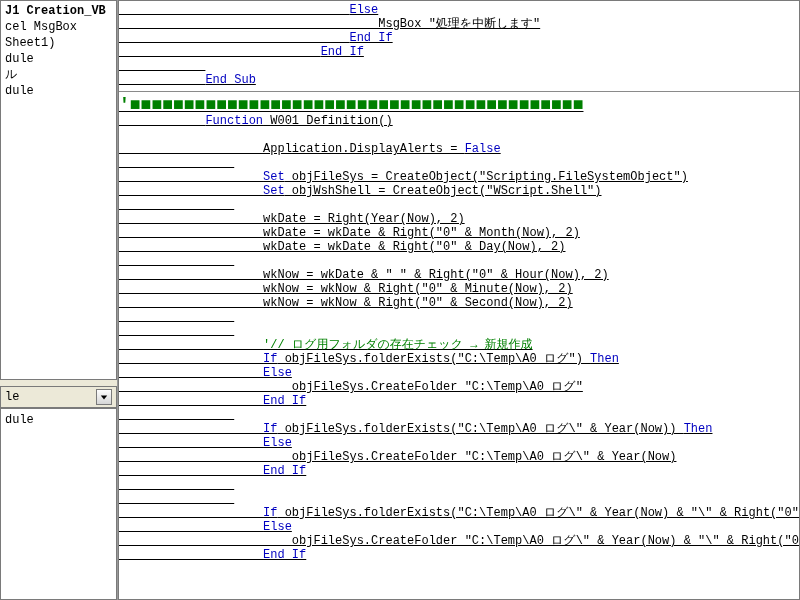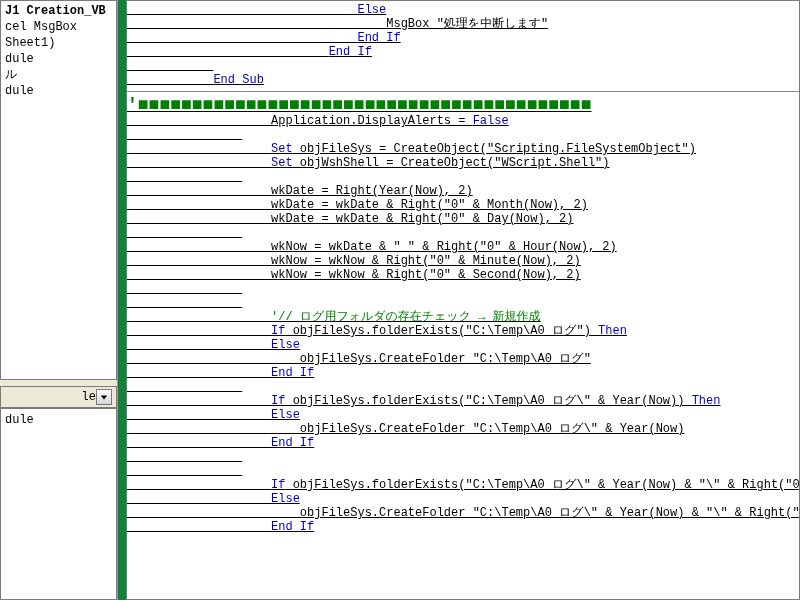"J1 Creation_VB" .root { gap: 8px -> none }
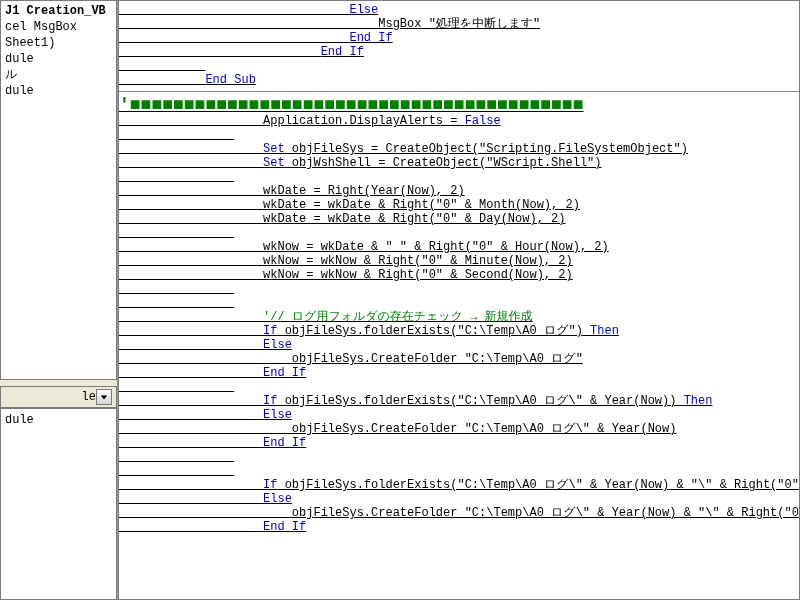"Function W001_Definition()" pre.code { html: none -> <pre> <span>Function</span> W001_Definition() </pre> }
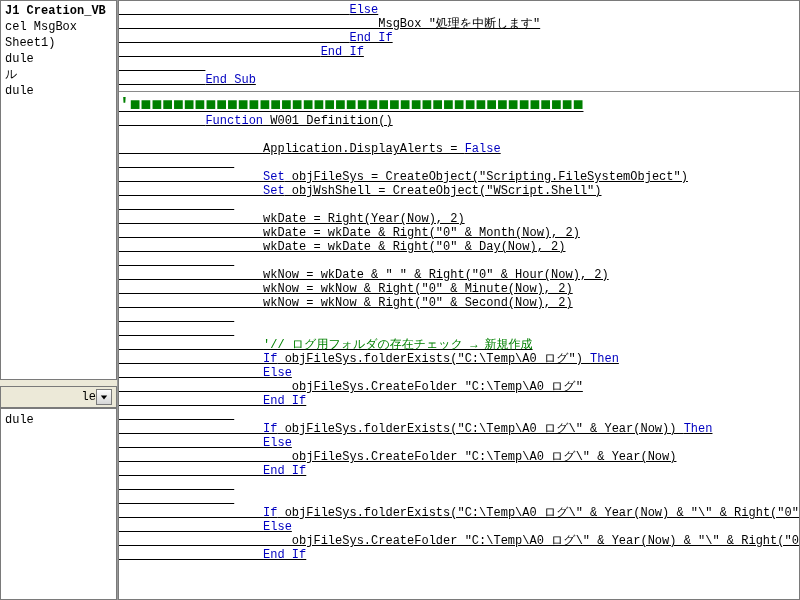"le" .selector-bar { text-align: right -> none }
